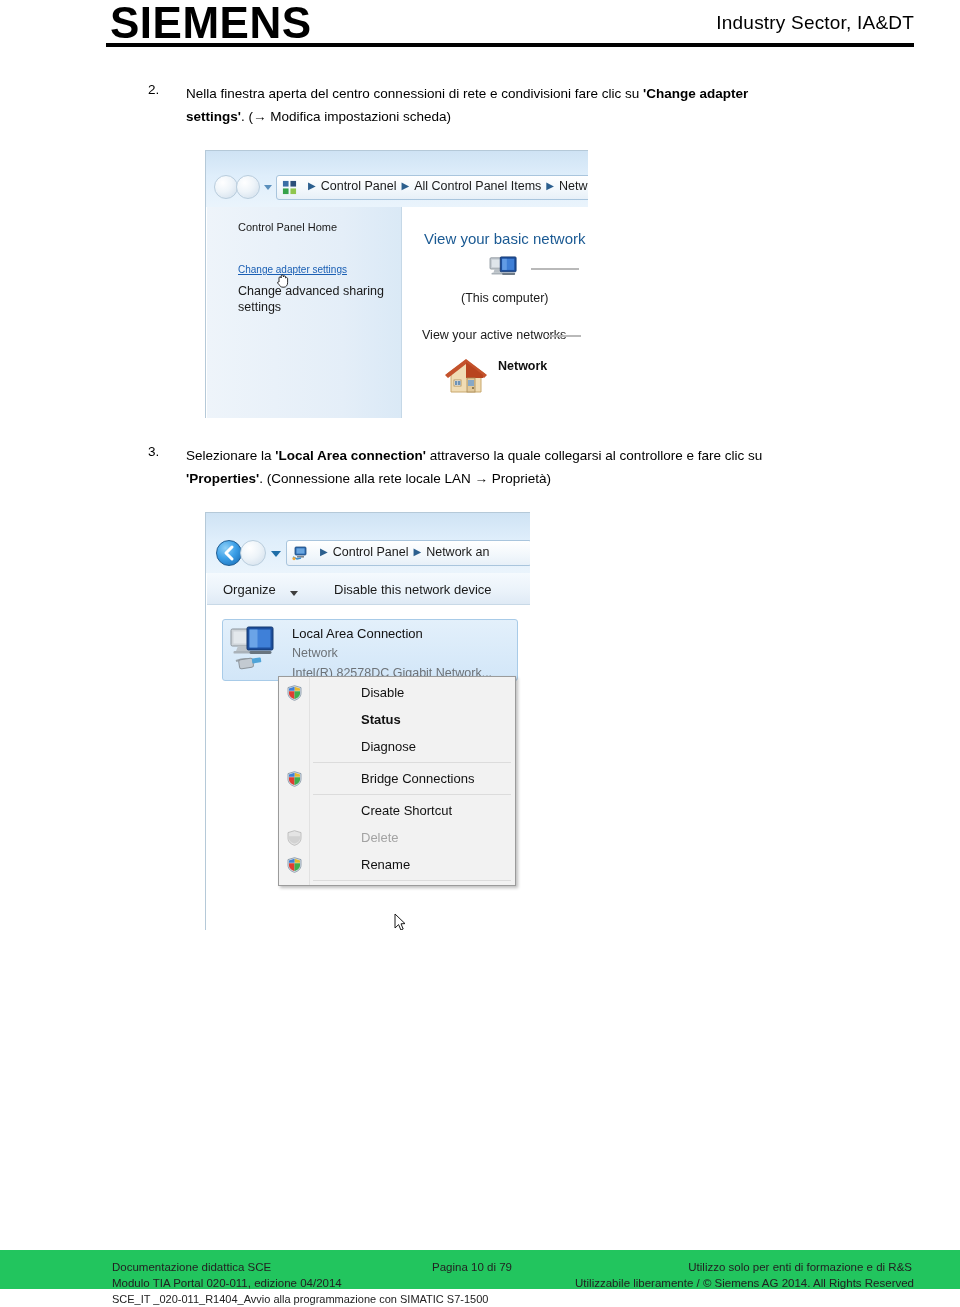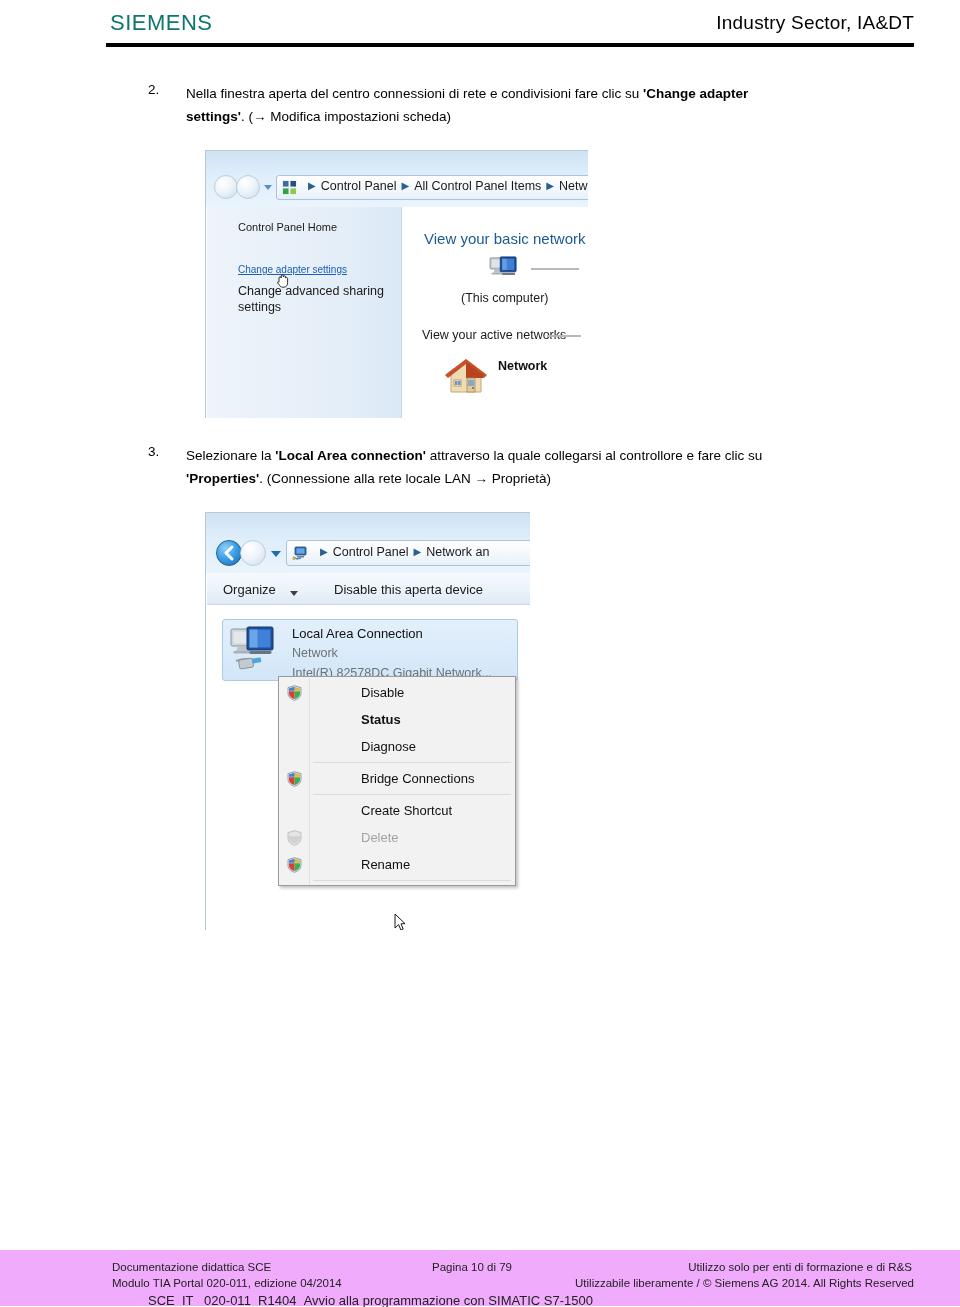"SIEMENS" .siemens-logo { color: #0f766e -> #000000; font-size: 22px -> 44px; font-weight: normal -> bold }
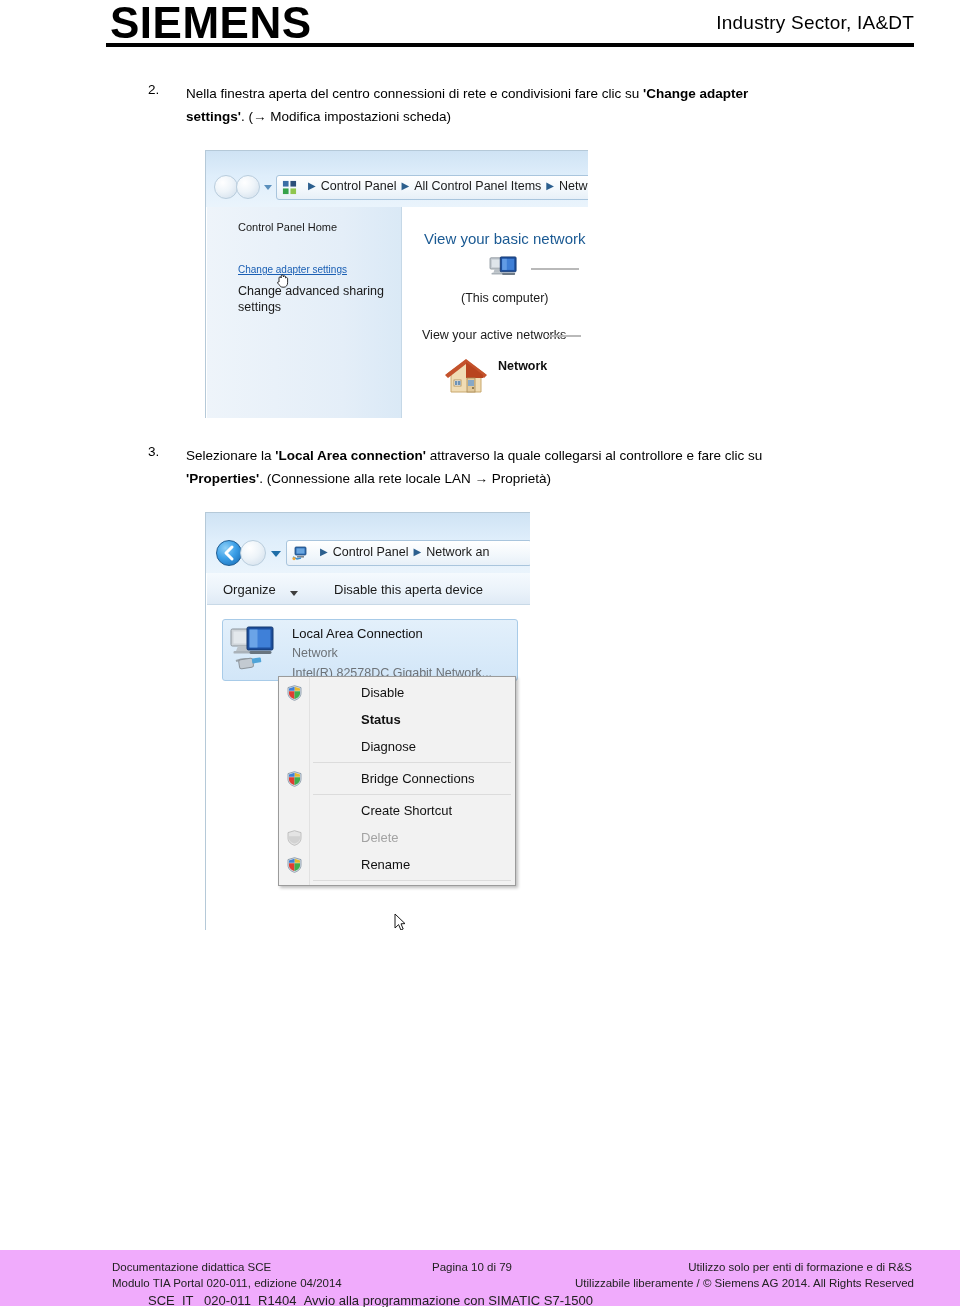"Disable this aperta device" div.tb-disable { text: aperta -> network }
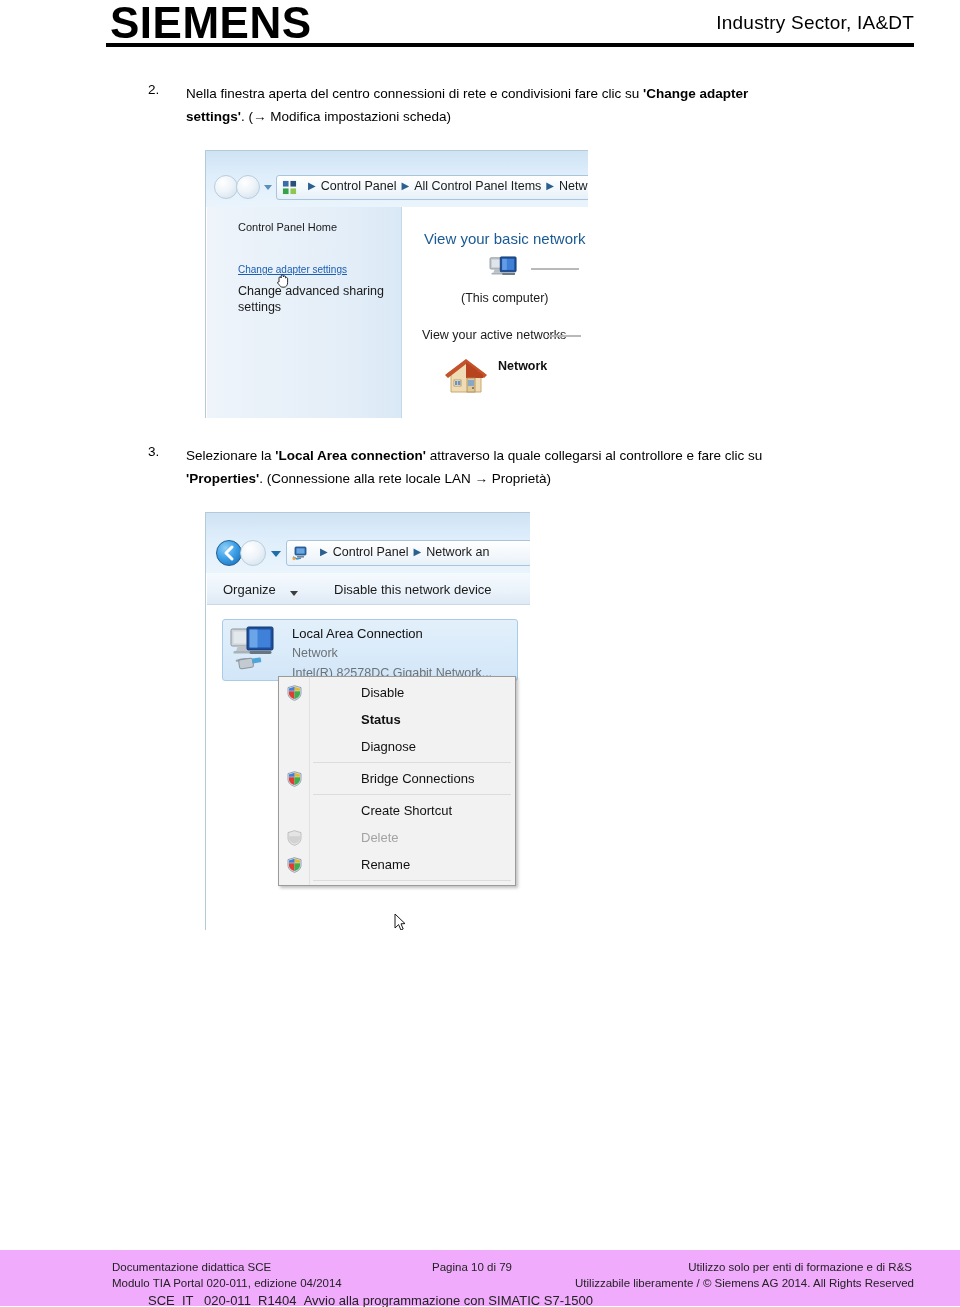"Documentazione didattica SCE" .footer { background: #f0abfc -> #22c55e; height: 56px -> 39px }
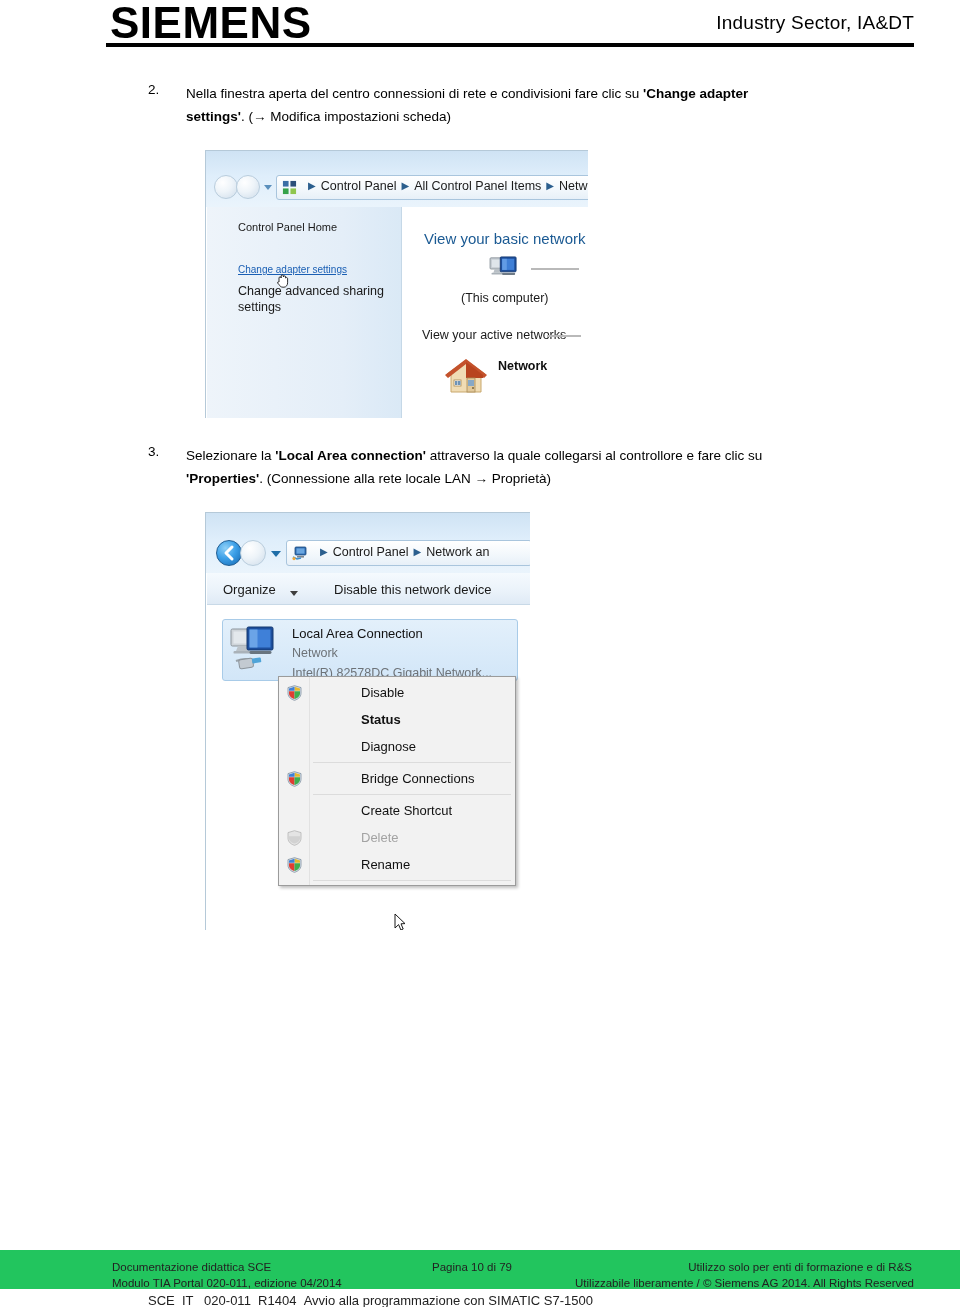"SCE_IT _020-011_R1404_Avvio alla" .foot-tiny { font-size: 13px -> 11px; margin-left: 36px -> none }
